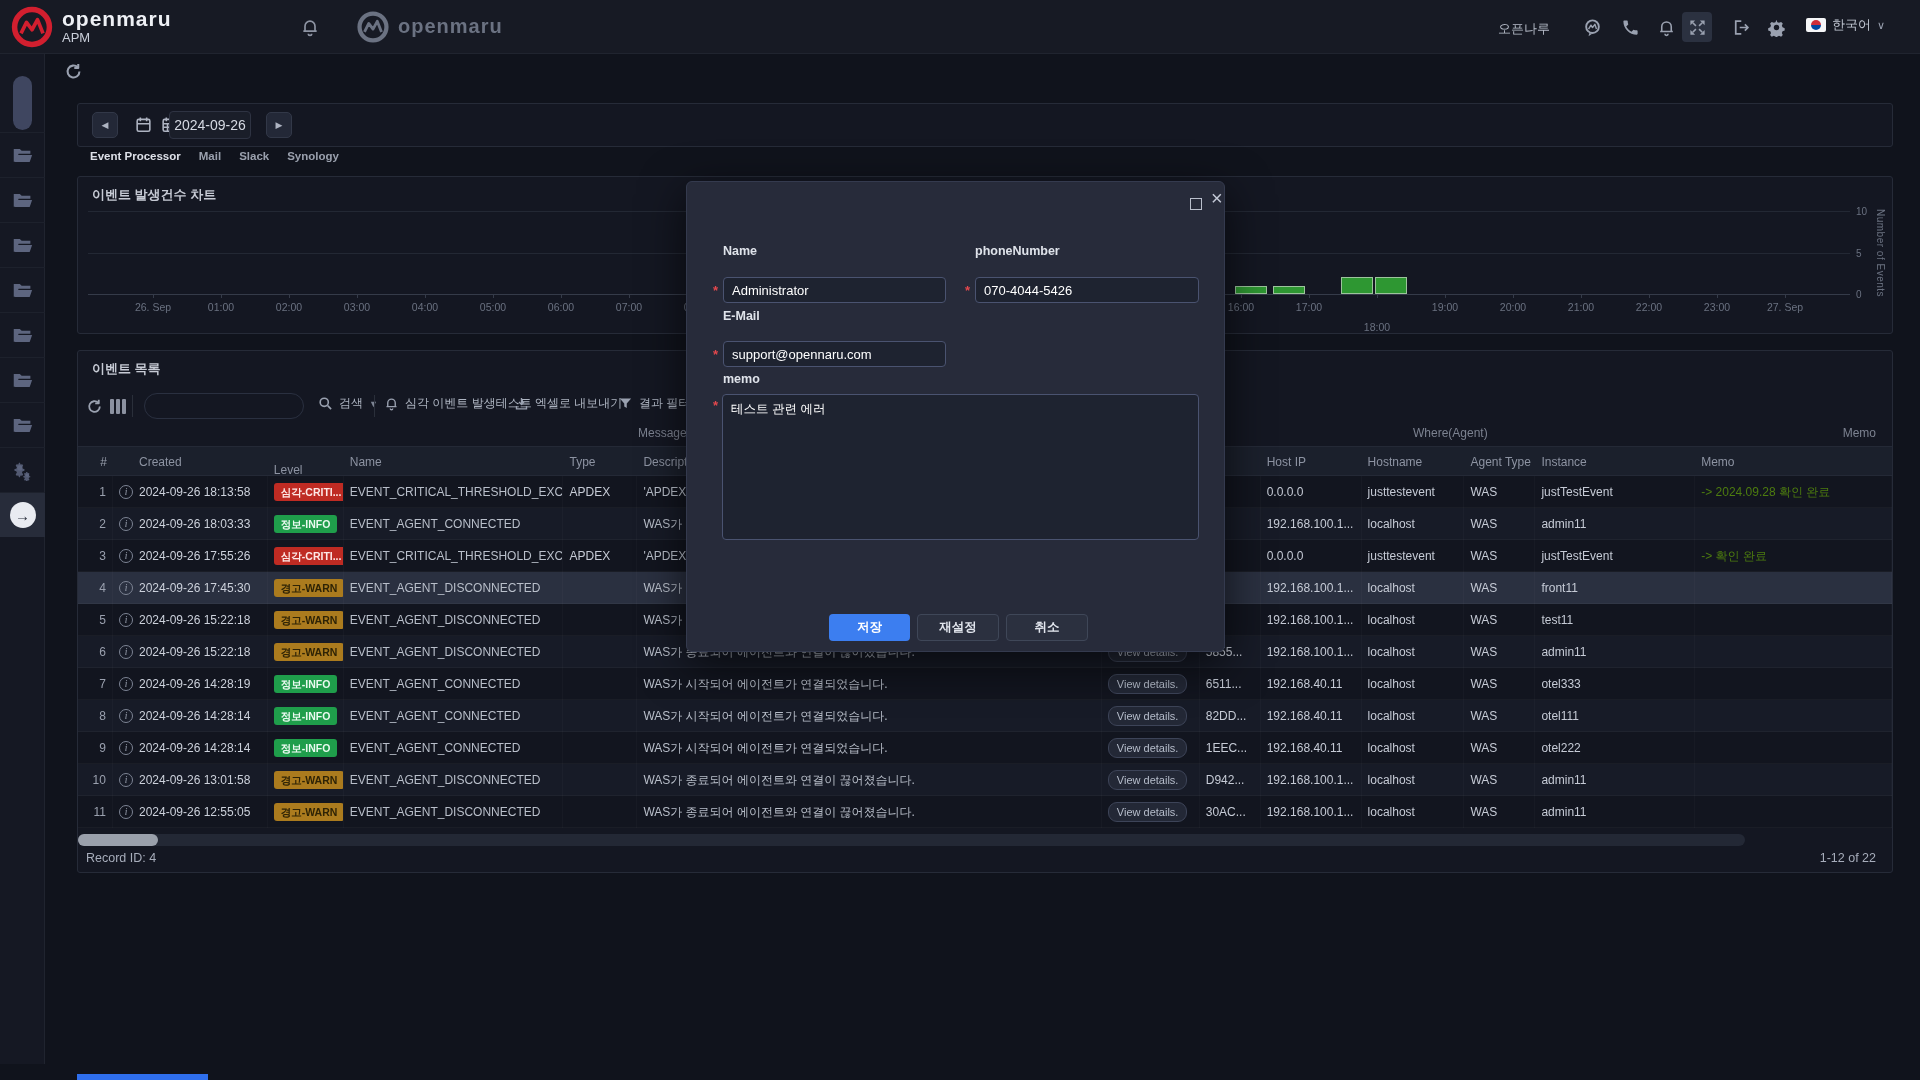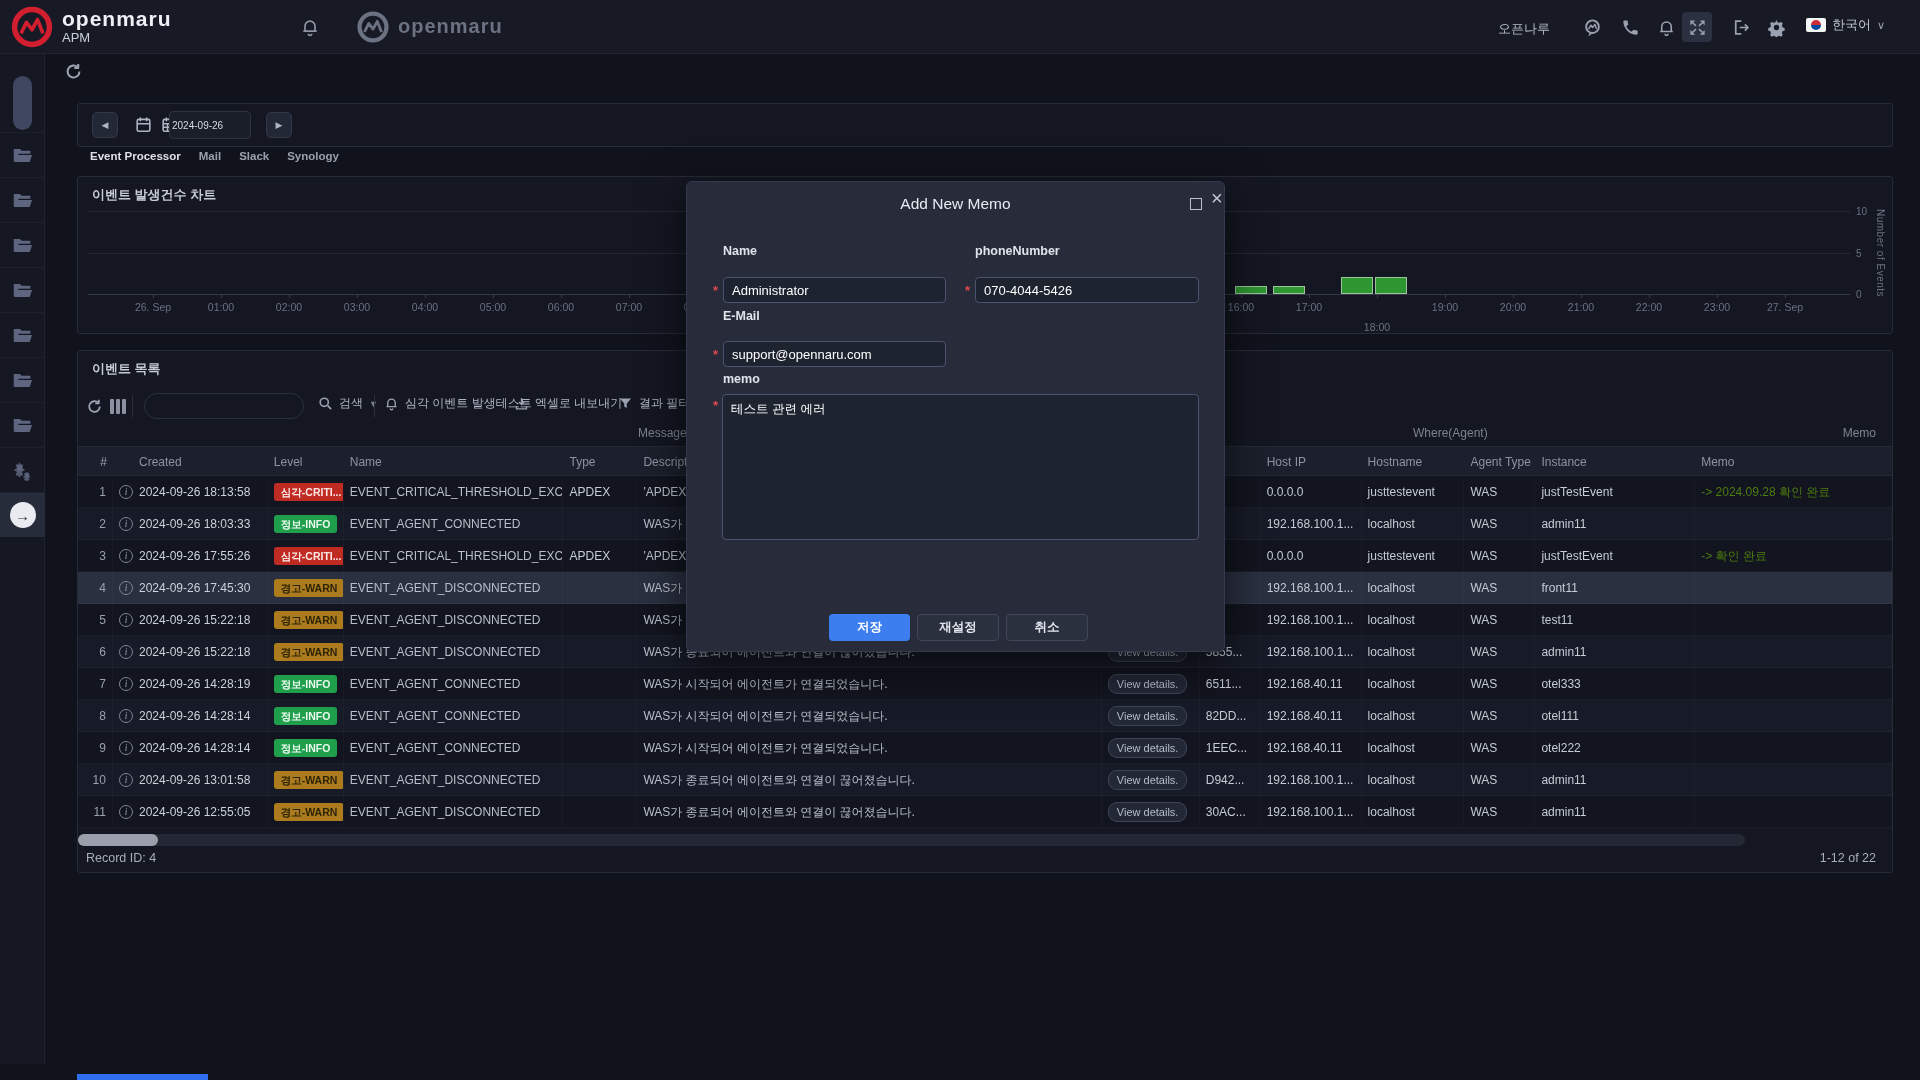"2024-09-26" .date-input { font-size: 10px -> 14px; text-align: left -> center }
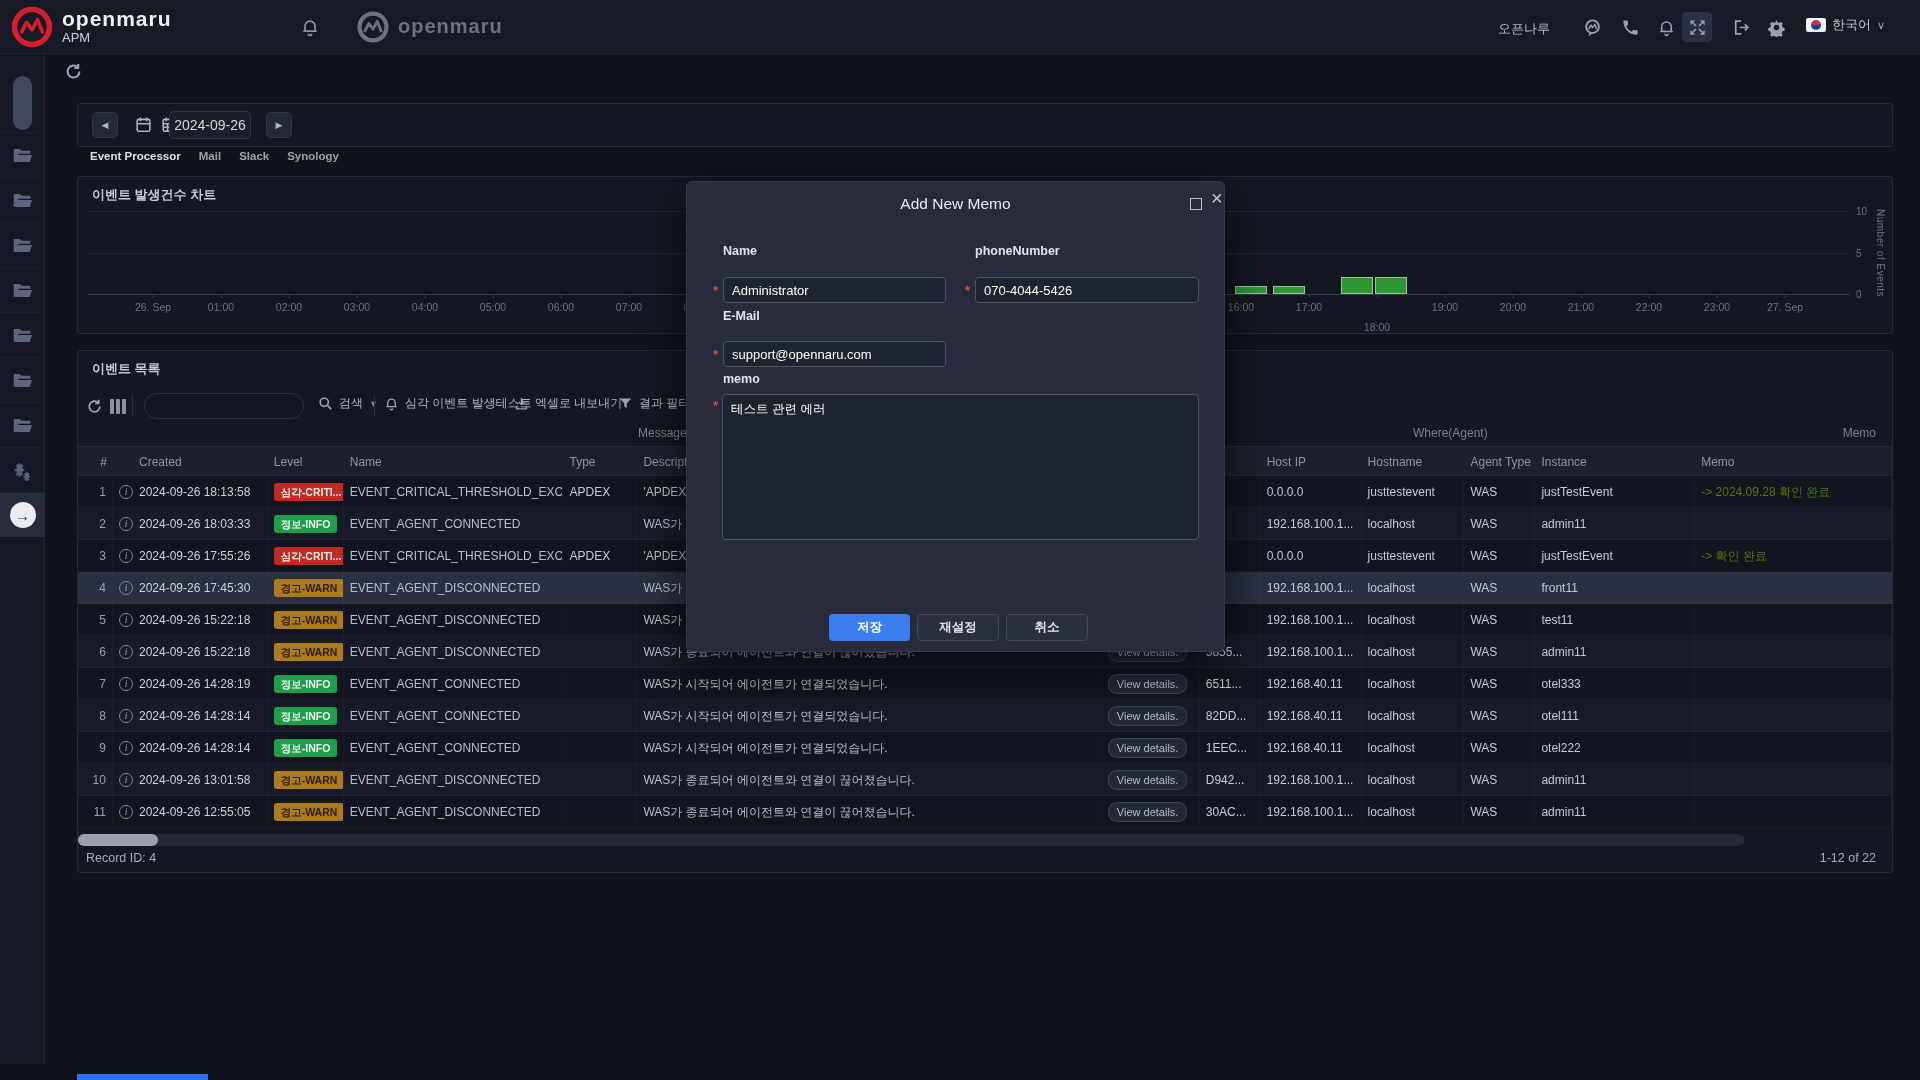"Add New Memo" div.modal-title { html: <div>Add New Memo</div> -> none }
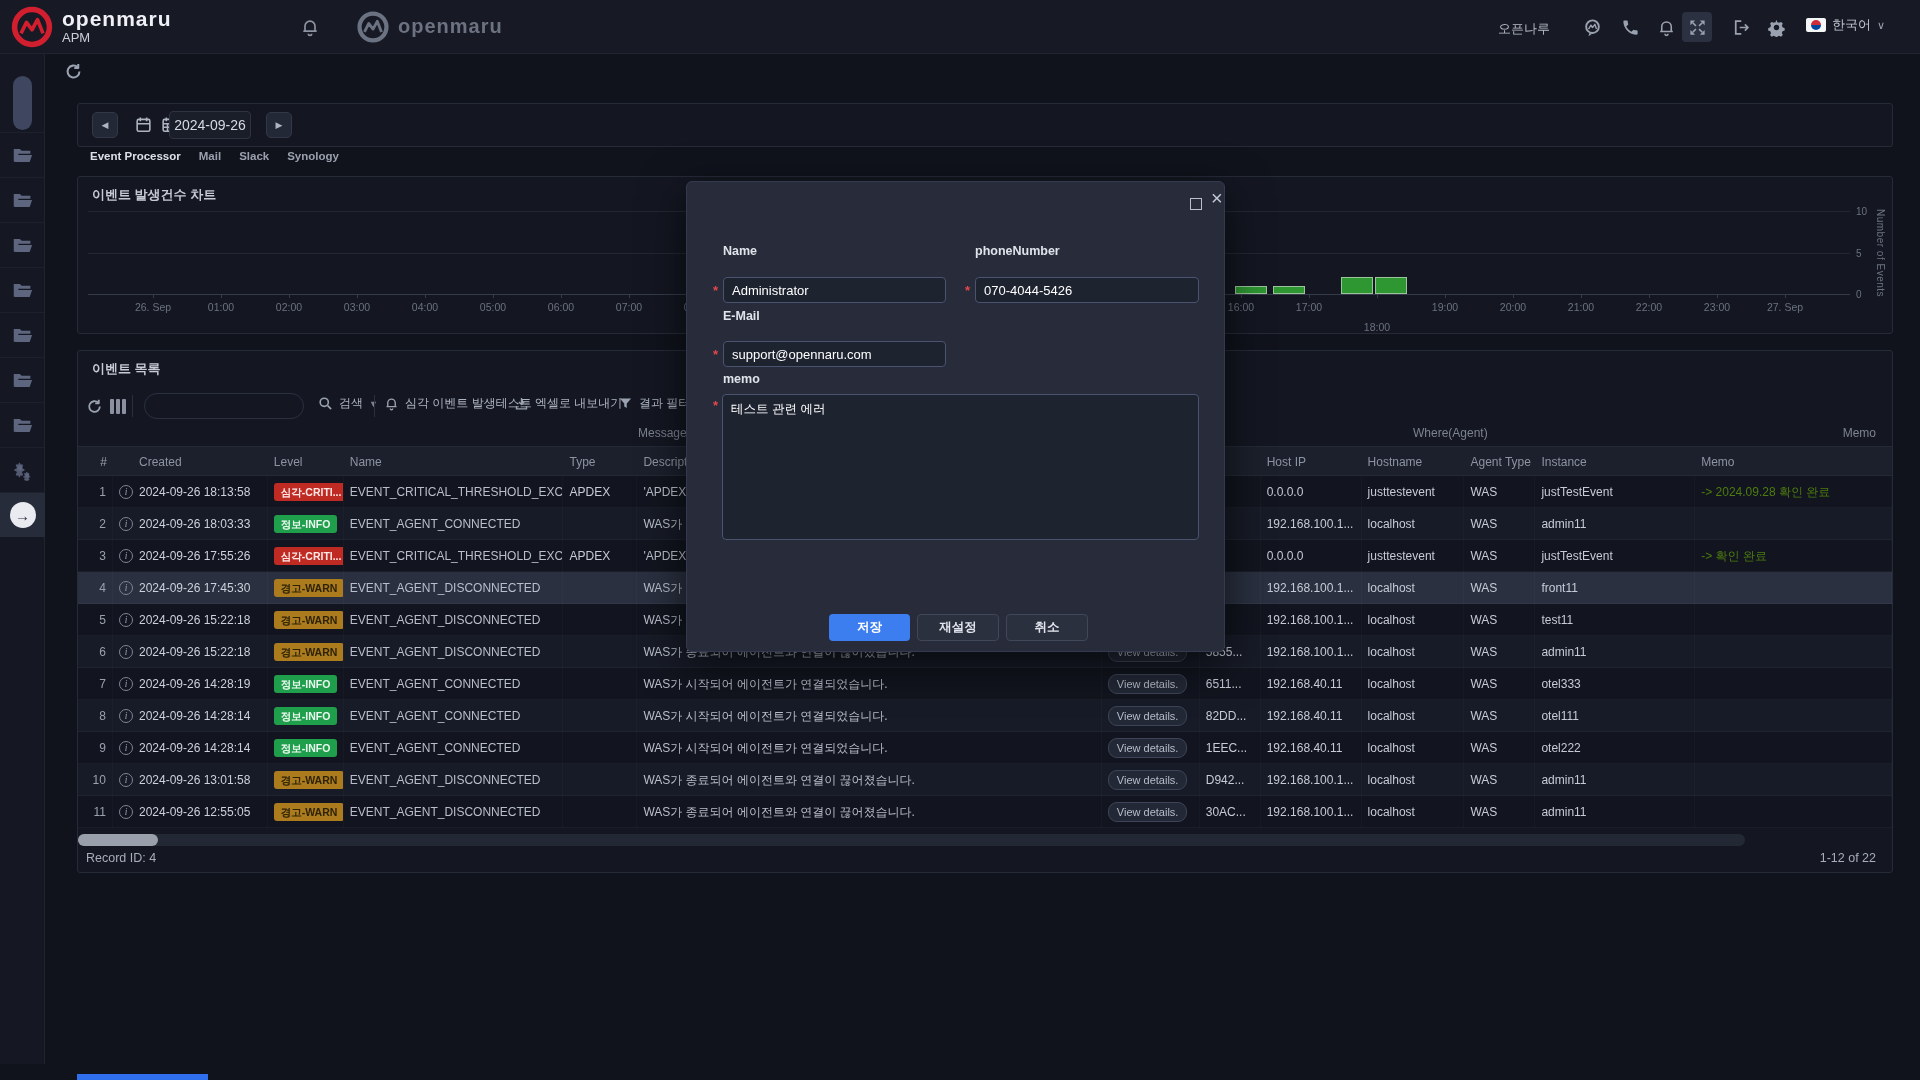"Level" div.th { margin-top: none -> 8px }
